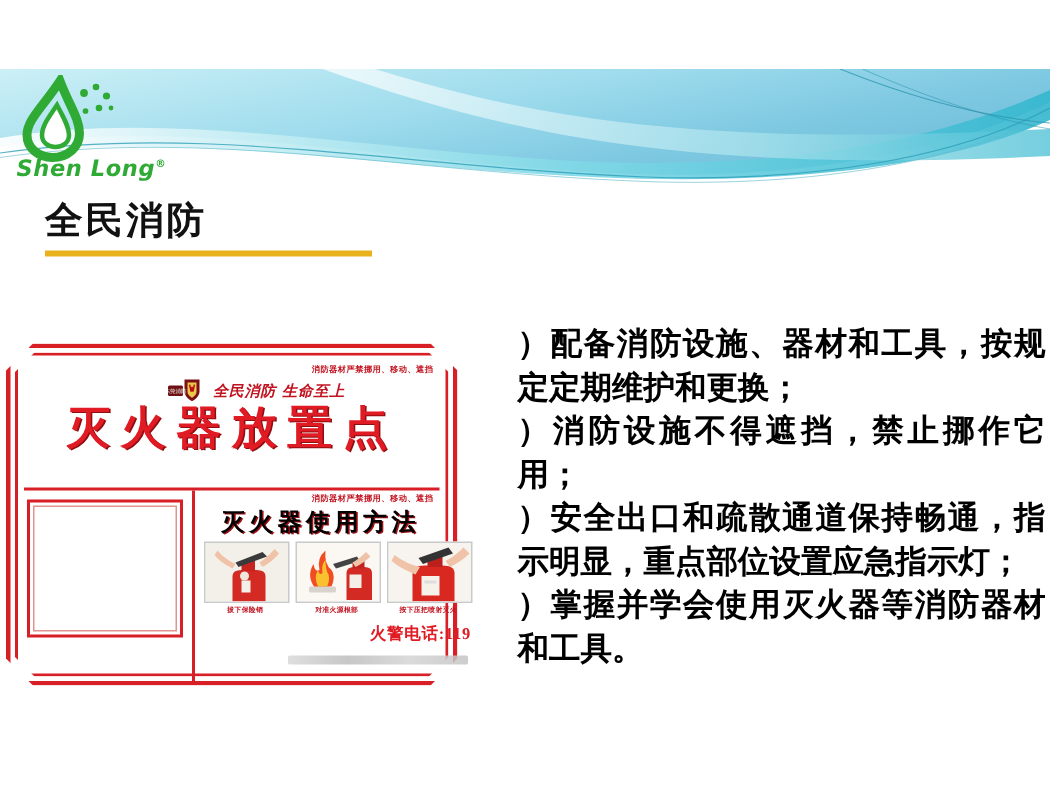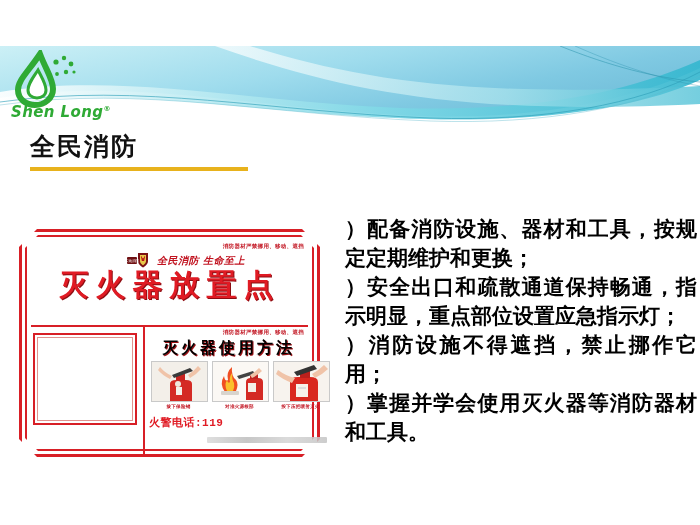"全民消防 生命至上" .sign { left: 19px -> 4px }
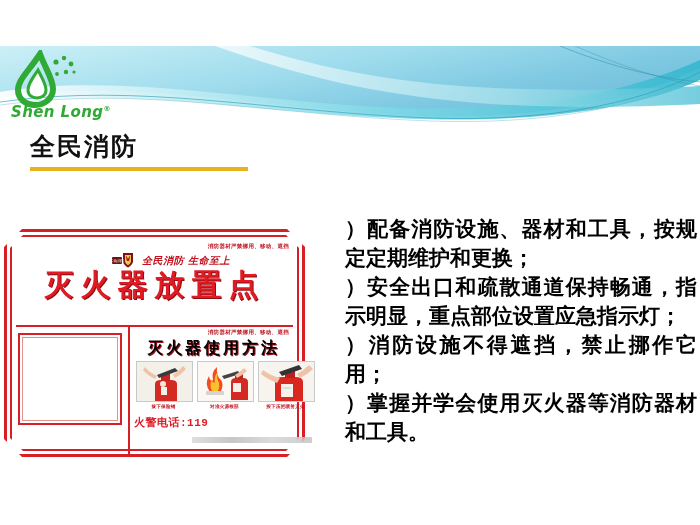"）安全出口和疏散通道保持畅通，指示明显，重点部位设置应急指示灯；" p { order: before "）消防设施不得遮挡，禁止挪作它用；" -> after "）消防设施不得遮挡，禁止挪作它用；" }
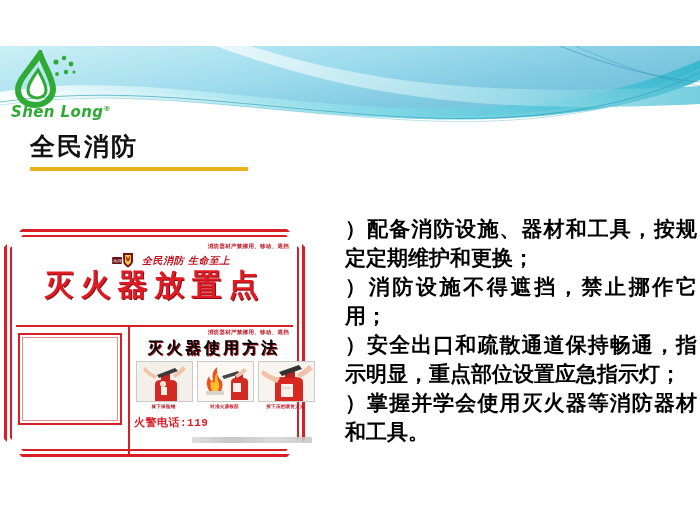"火警电话:119" .hotline { font-family: Liberation Mono, monospace -> Liberation Serif, serif; text-align: left -> right }
